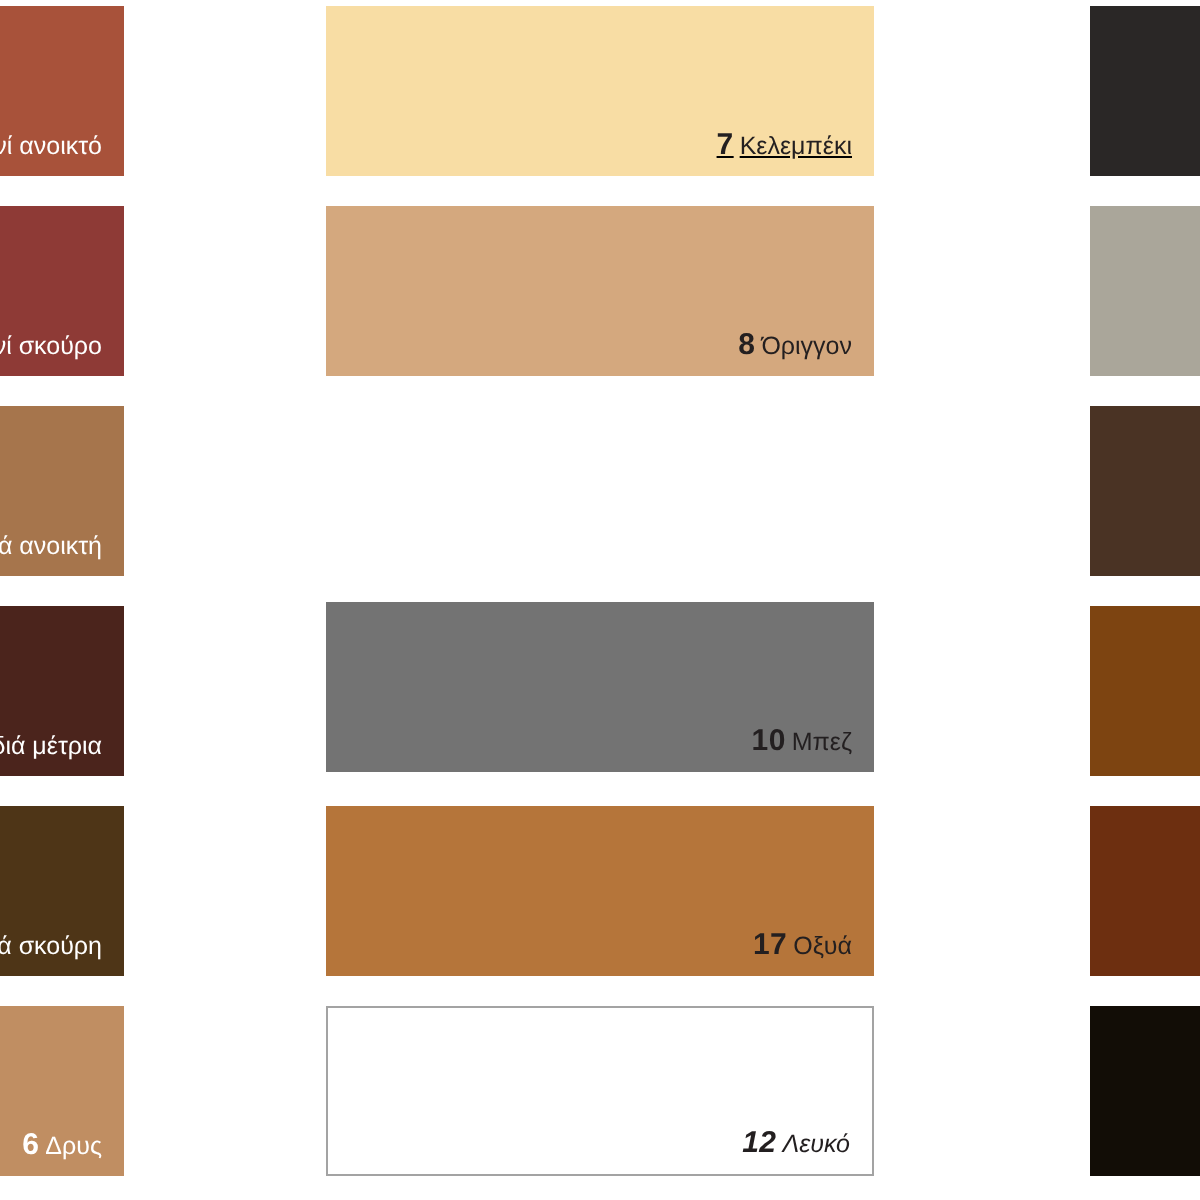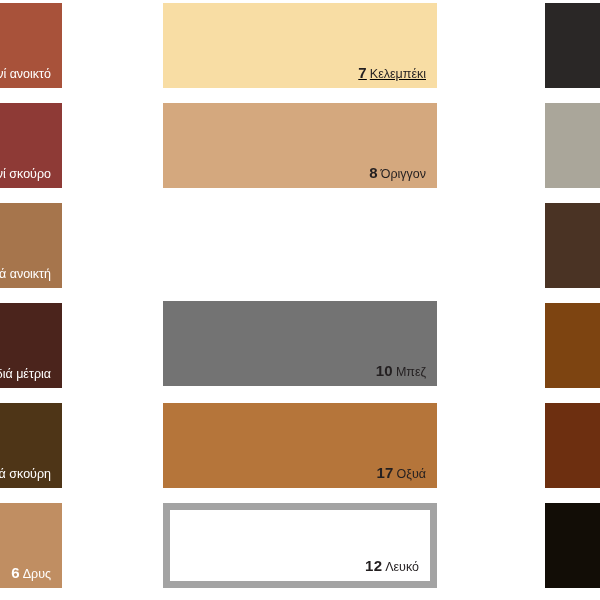"12 Λευκό" .swatch.is-outlined { border: 7px solid #a3a3a3 -> 1px solid #a3a3a3; font-style: none -> italic }
